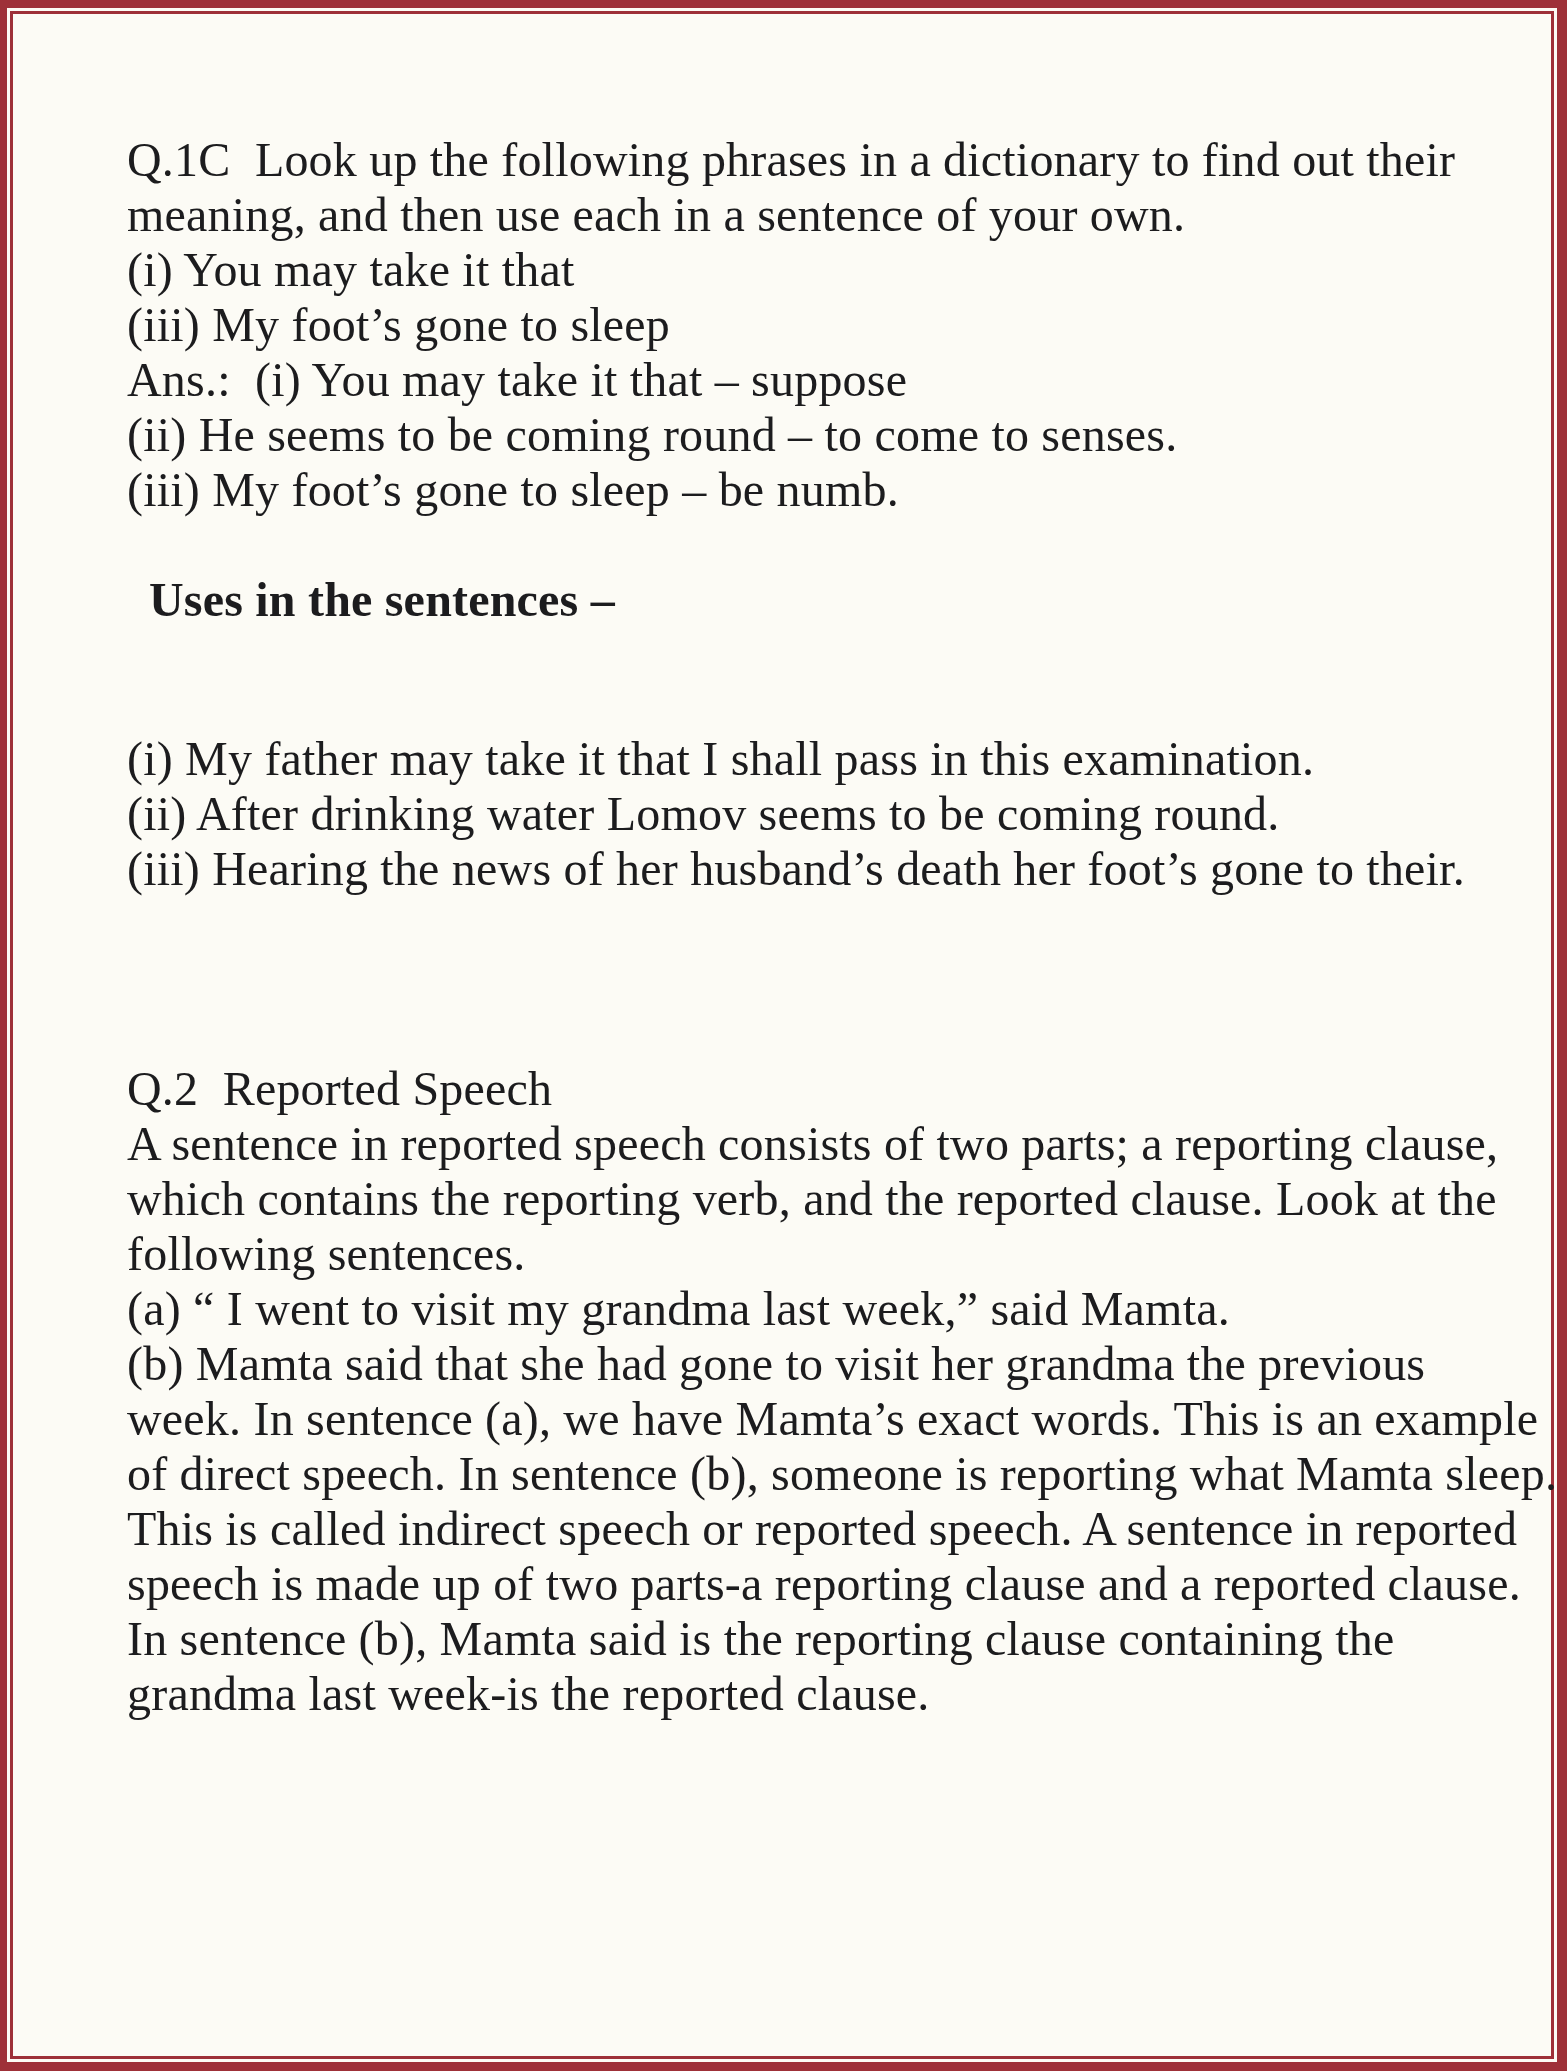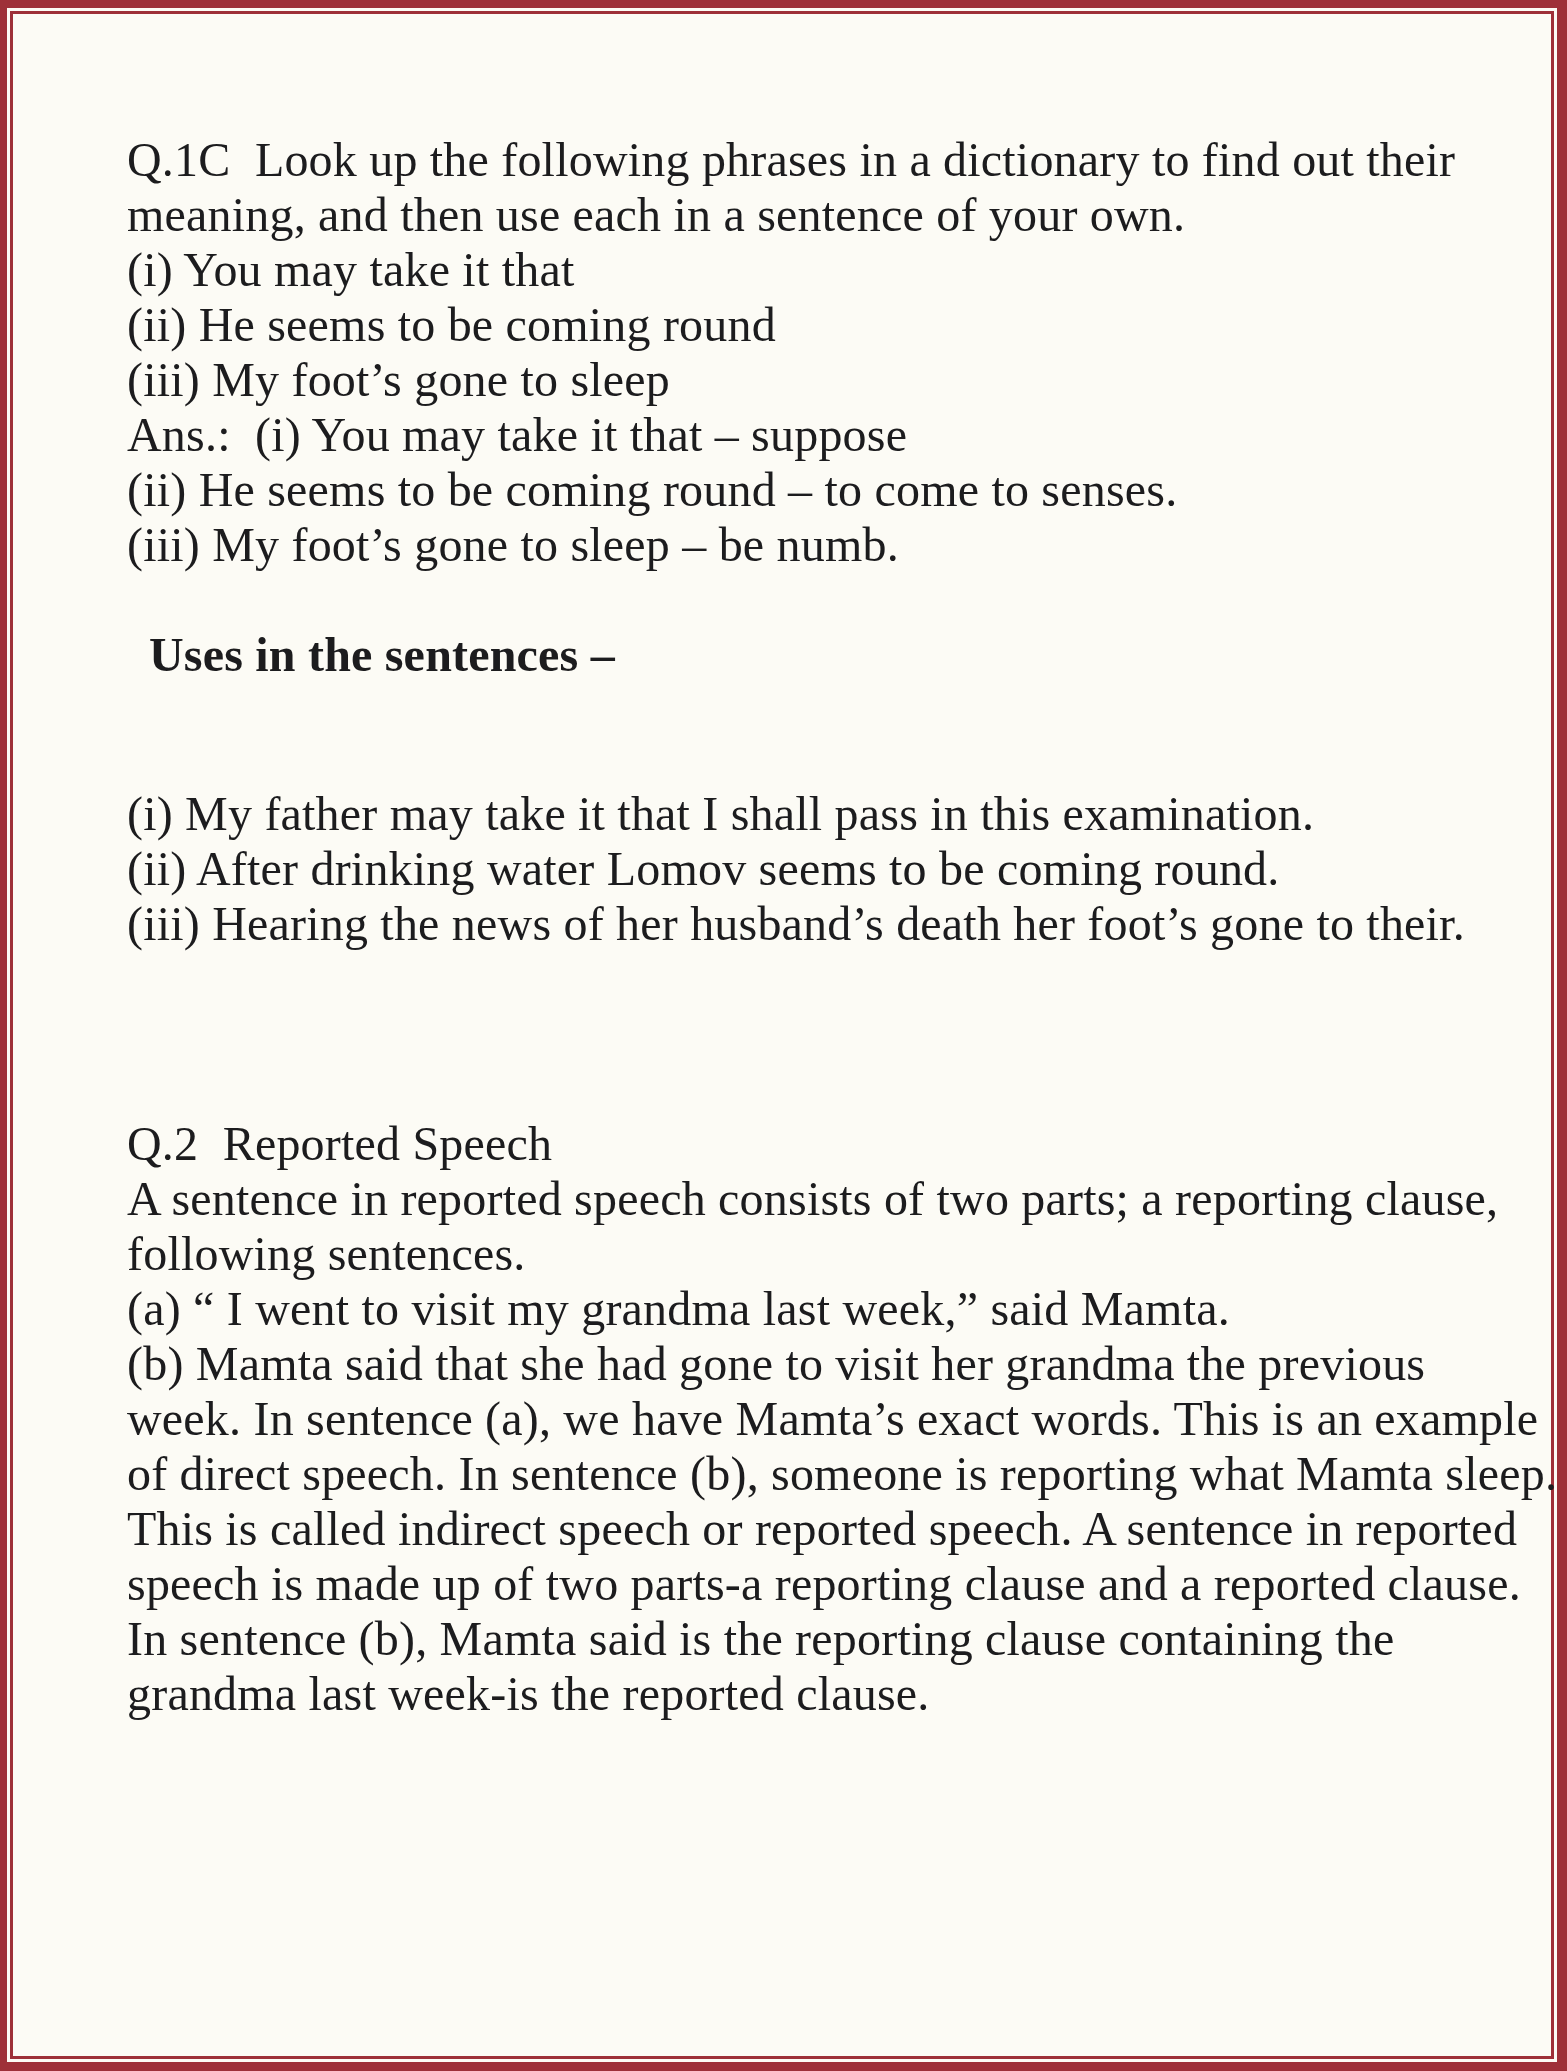"(ii) He seems to be coming round" div.line { html: <div>(ii) He seems to be coming round</div> -> none }
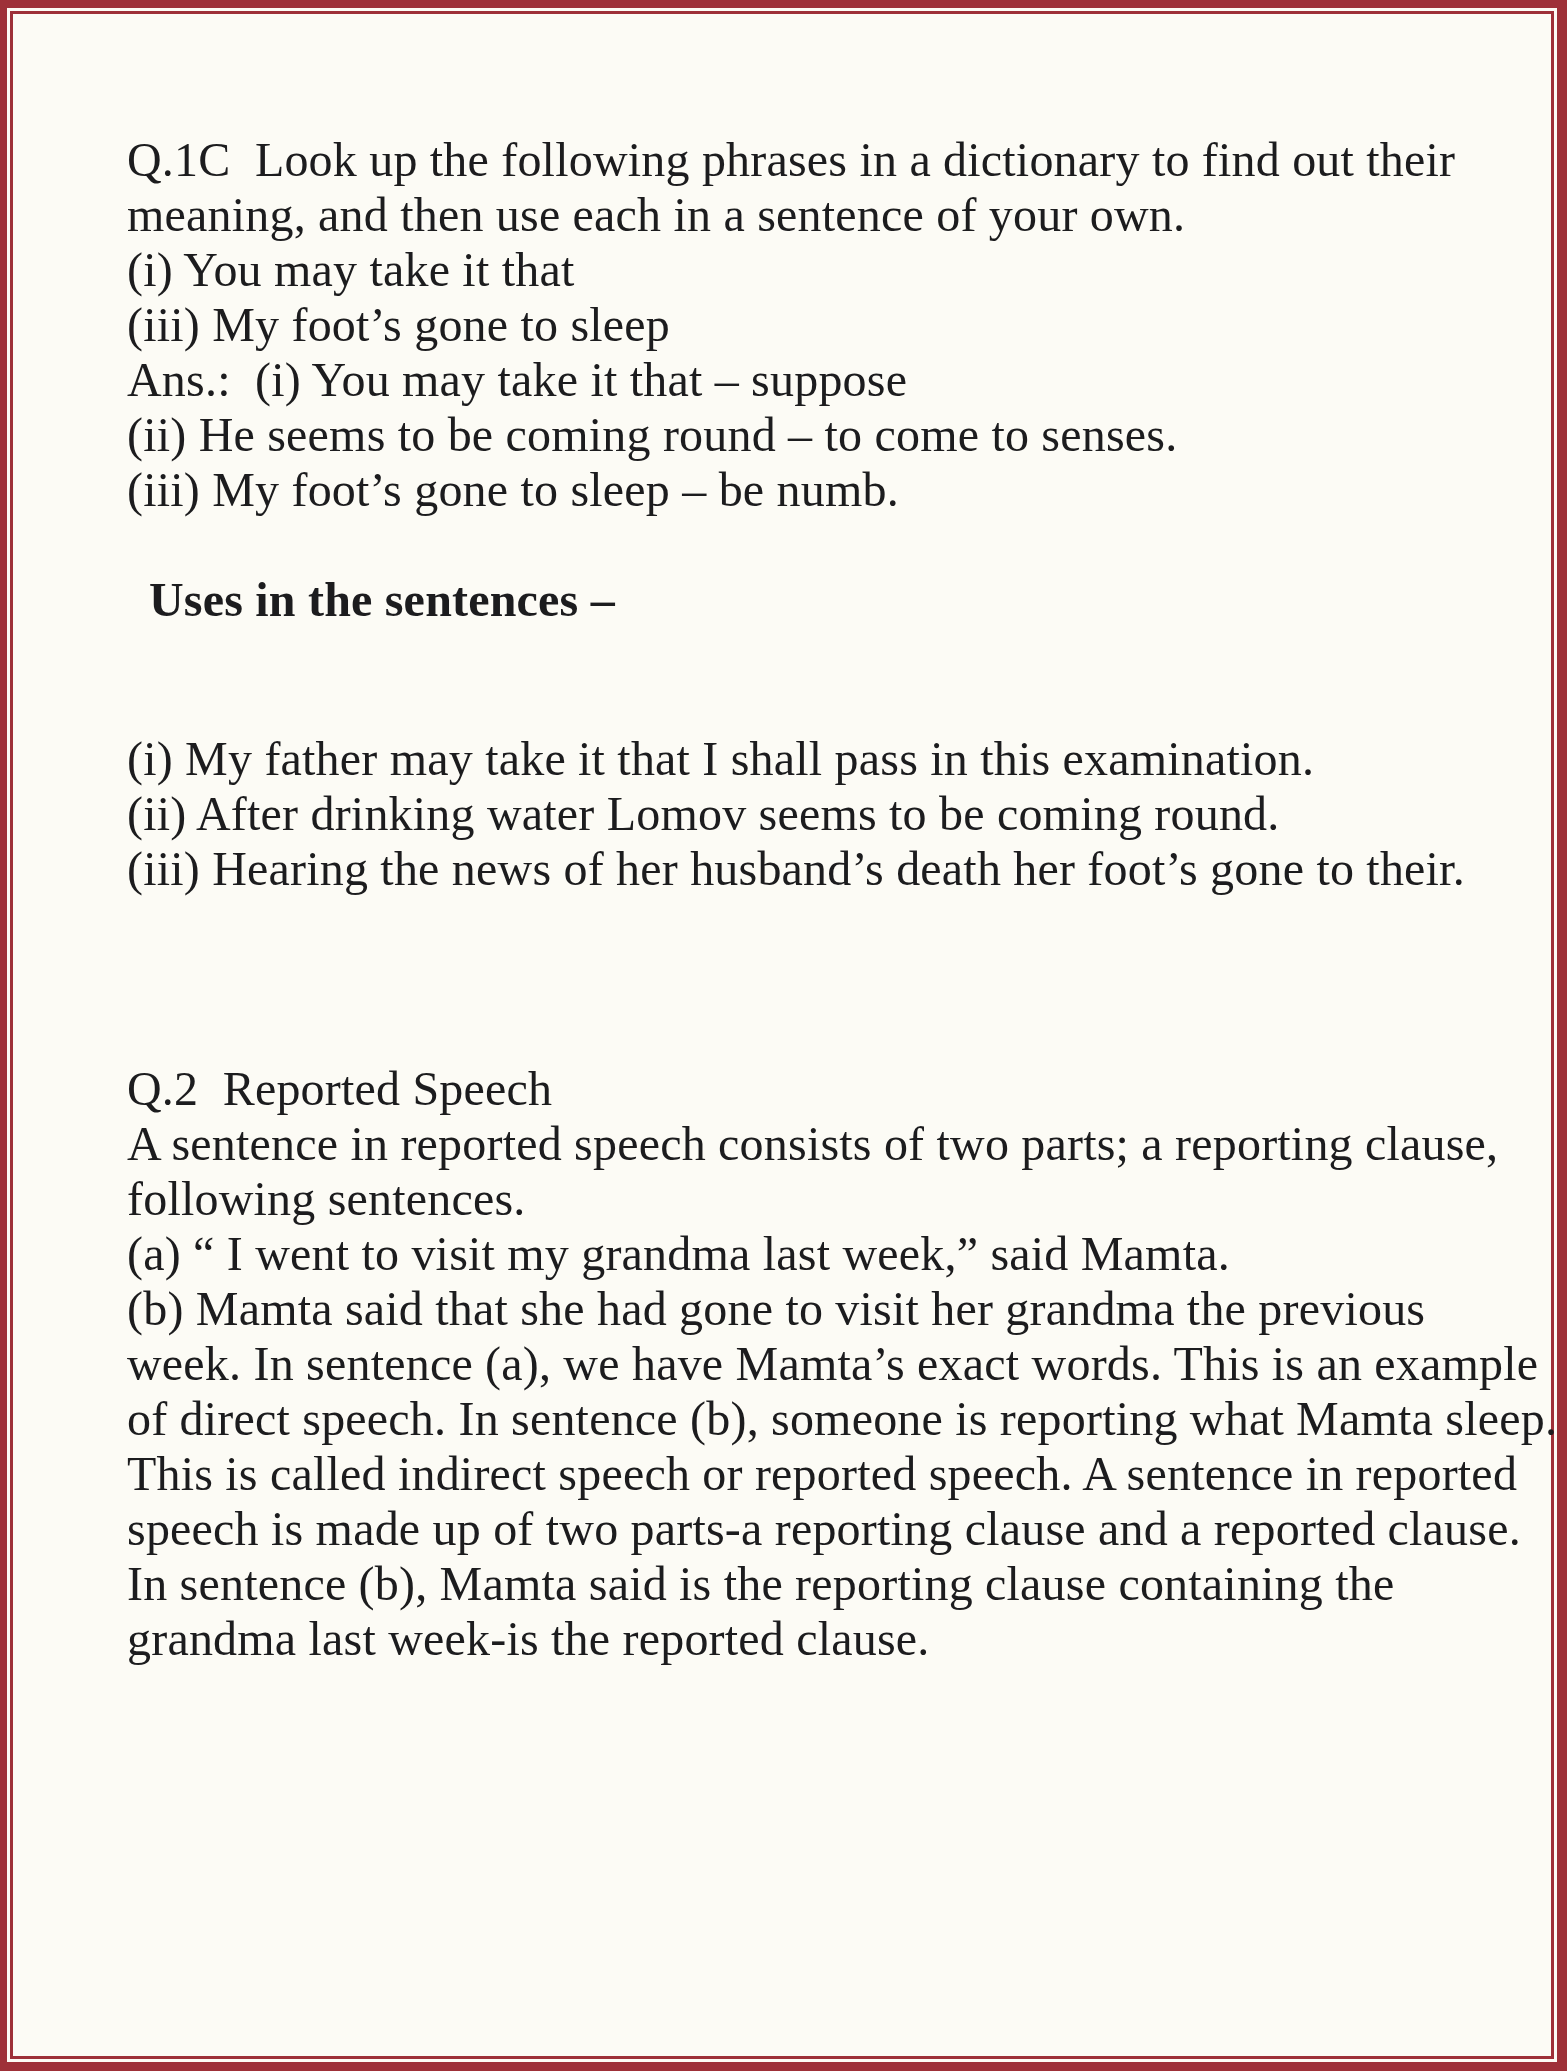"which contains the reporting verb," div.line { html: none -> <div>which contains the reporting verb, and the reported clause. Look at the</div> }
